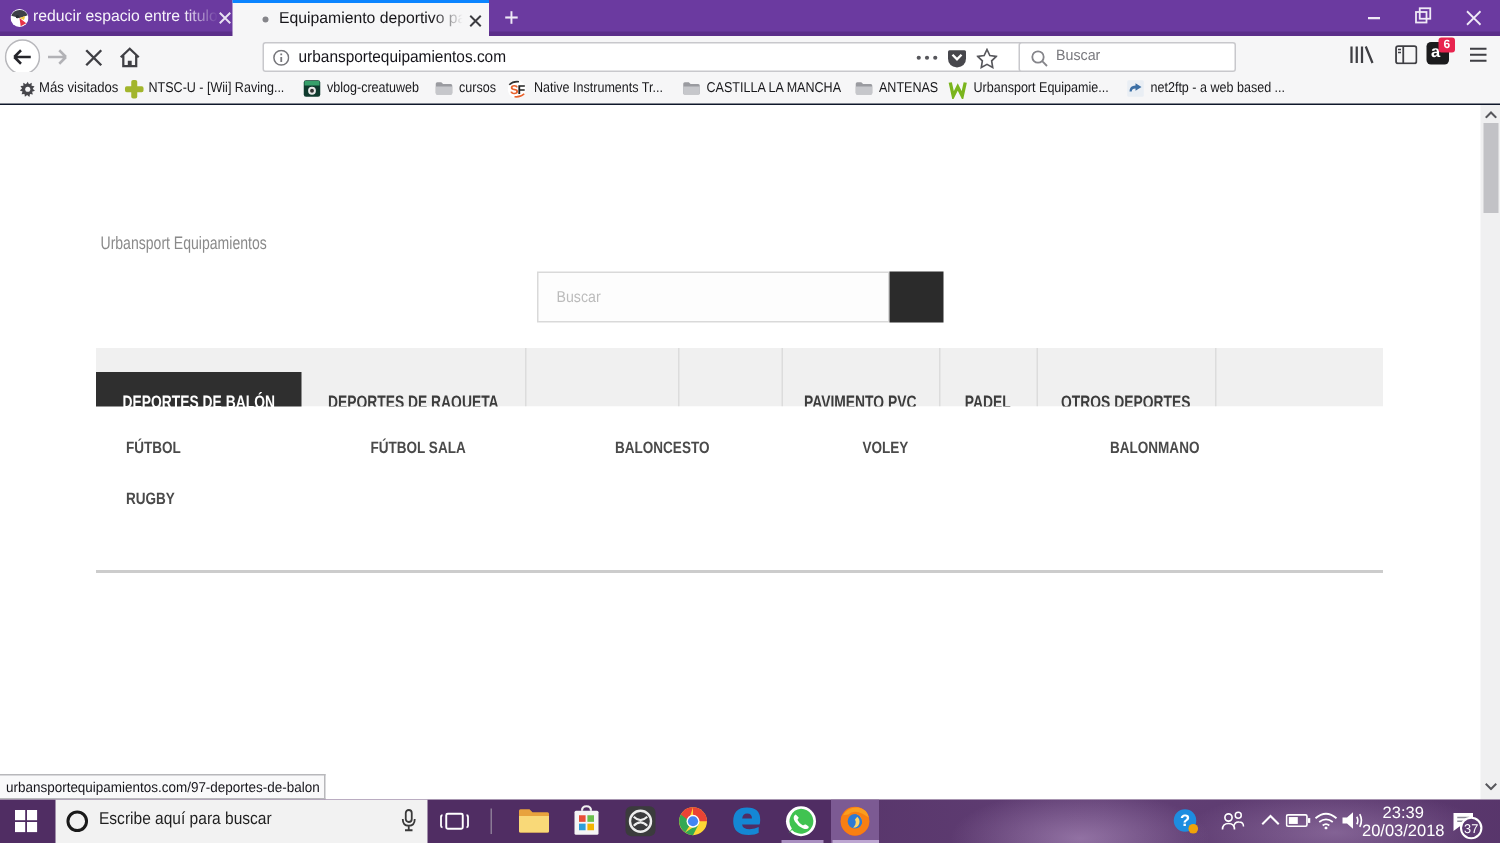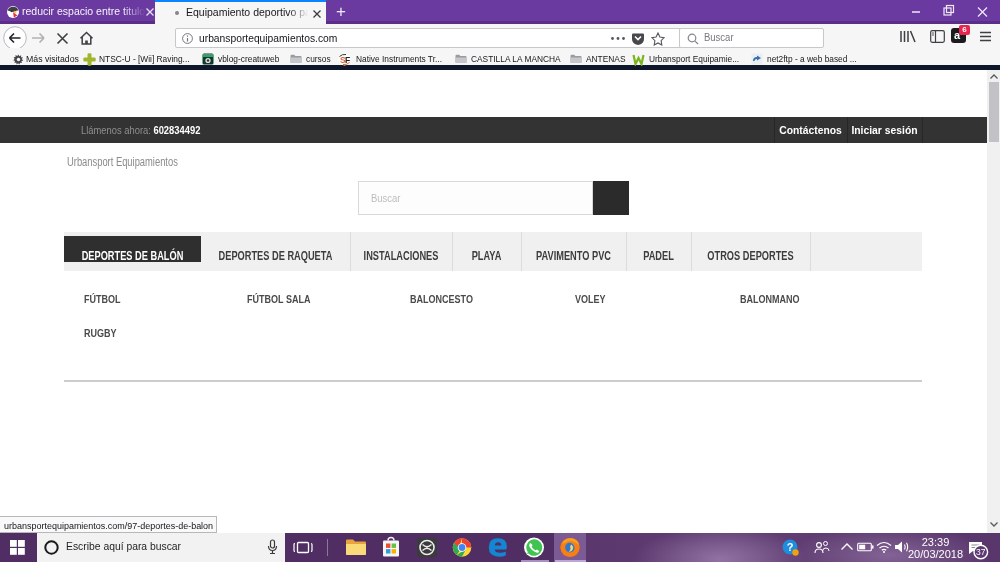"Más visitados" #bookmarks { border-bottom: 5px solid #0f172a -> 1px solid #0f172a }
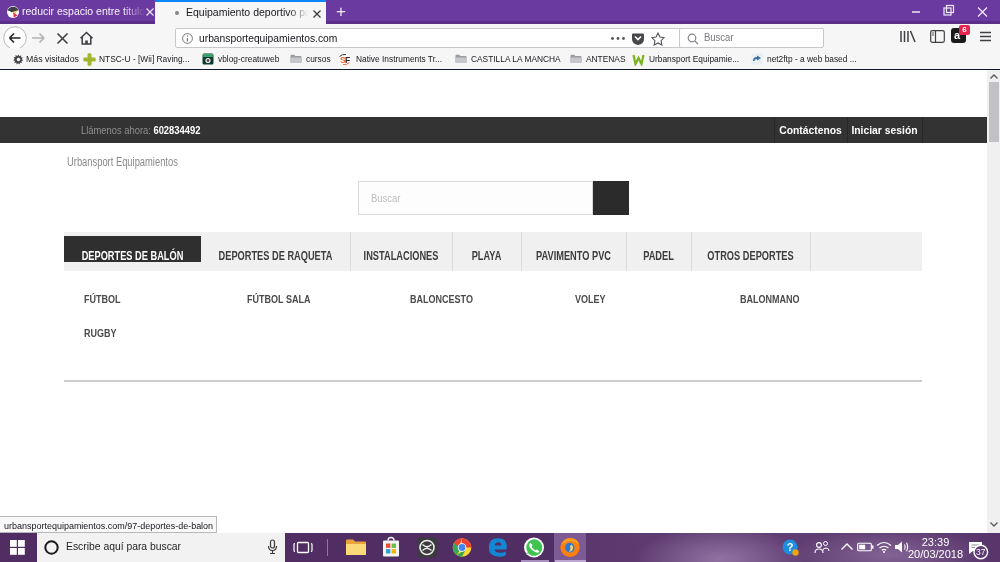"Llámenos ahora: 602834492" div.abs { html: <div> <div>Llámenos ahora: <b>602834492</b></div> <div></div> <div></div> <div></div> <div>Contáctenos</div> <div>Iniciar sesión</div> </div> -> none }
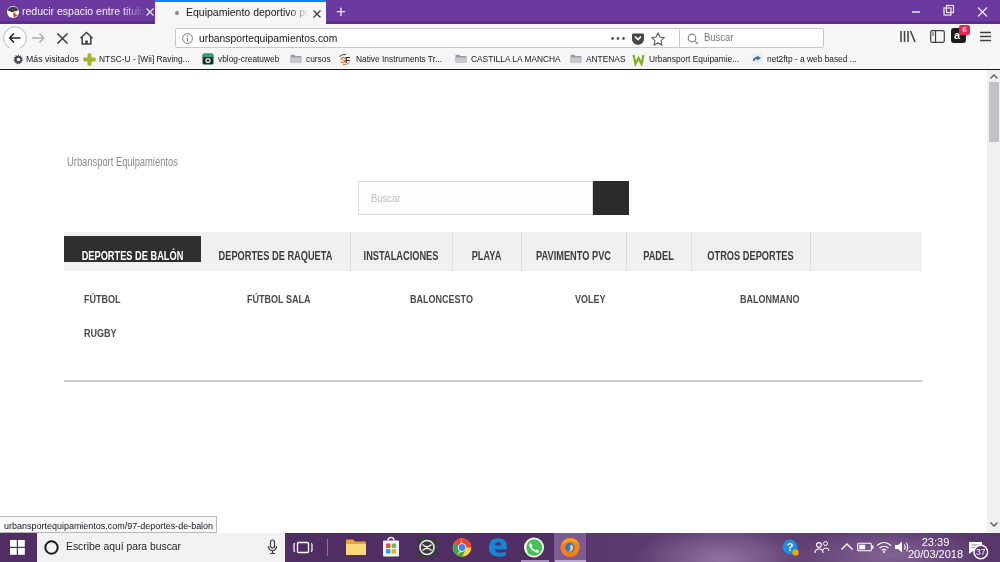"DEPORTES DE BALÓN" .mitem { top: 4px -> 16px }
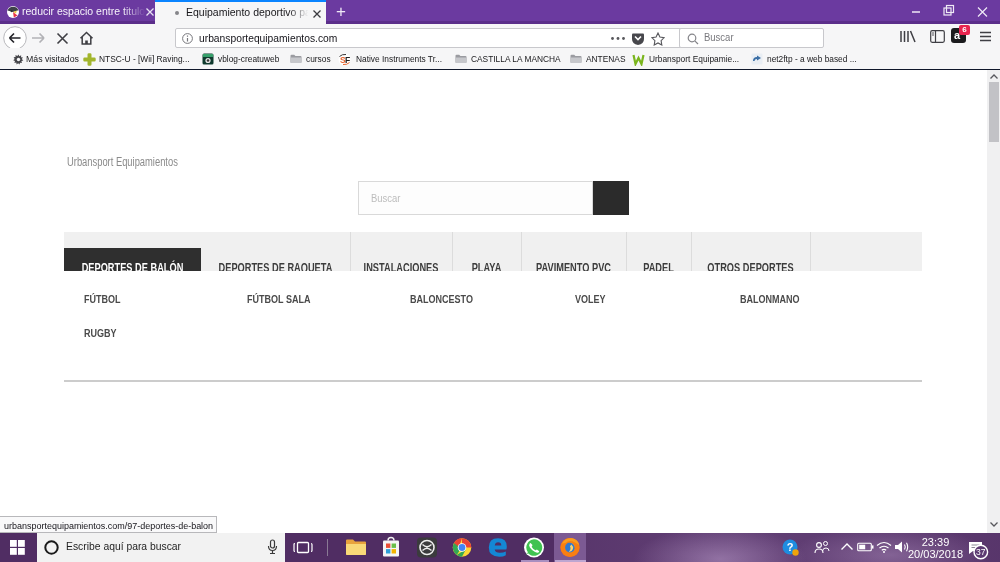"INSTALACIONES" div.mitem { html: <div> <div>INSTALACIONES</div> </div> -> none }
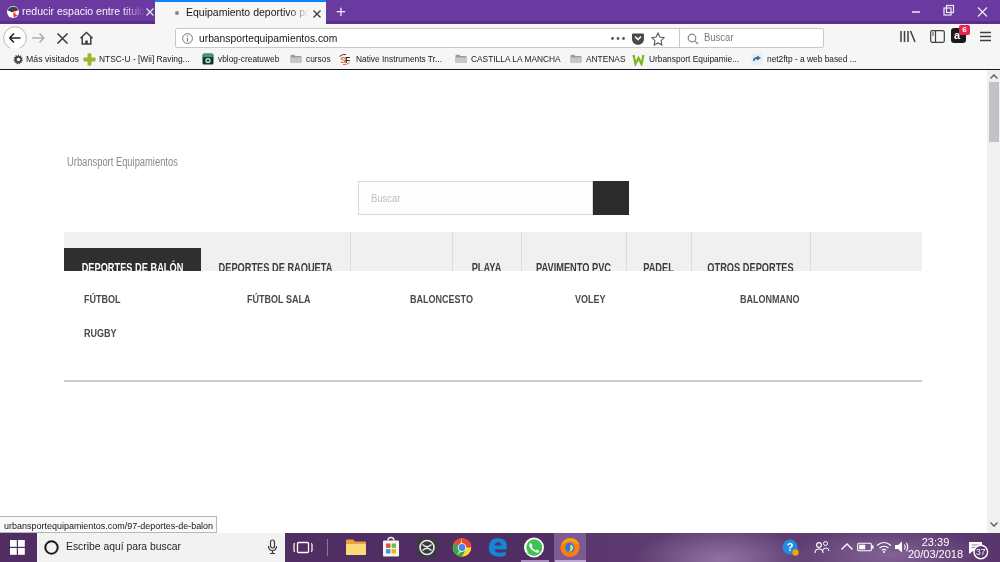"PLAYA" div.mitem { html: <div> <div>PLAYA</div> </div> -> none }
